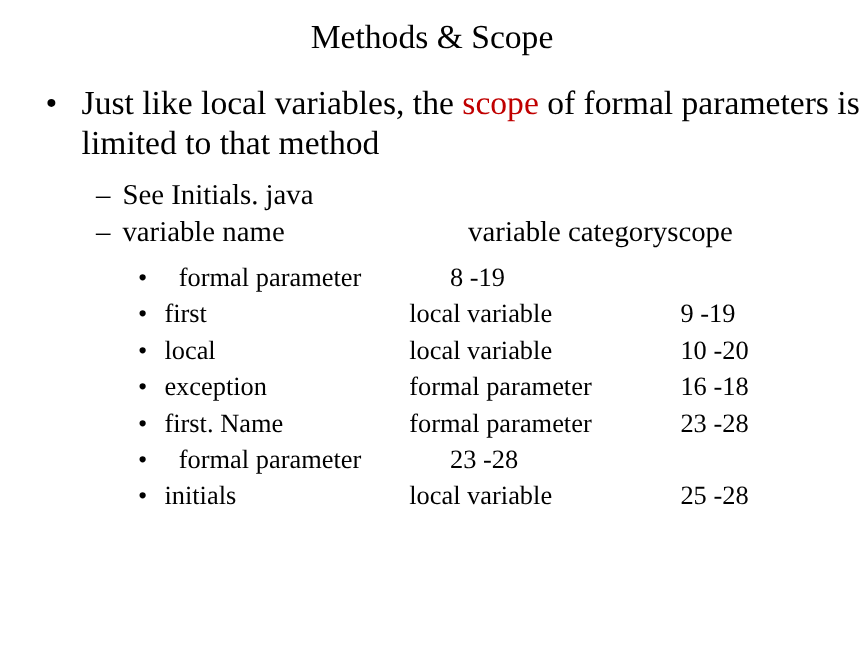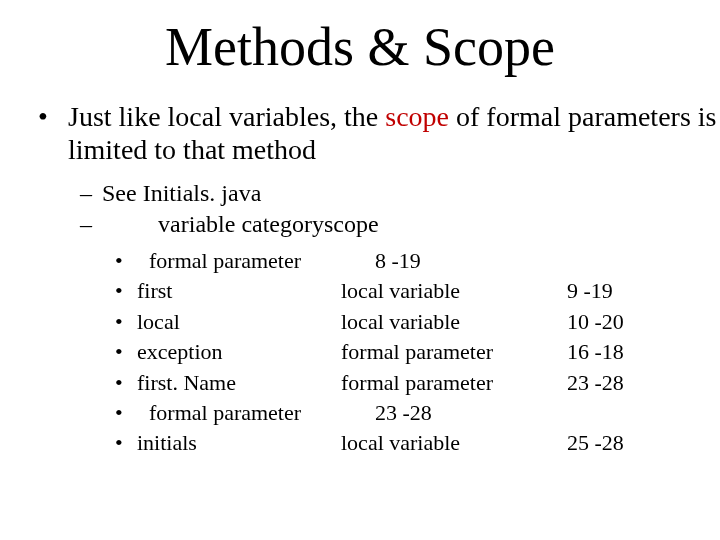"Methods & Scope" .title { font-size: 54px -> 28px }
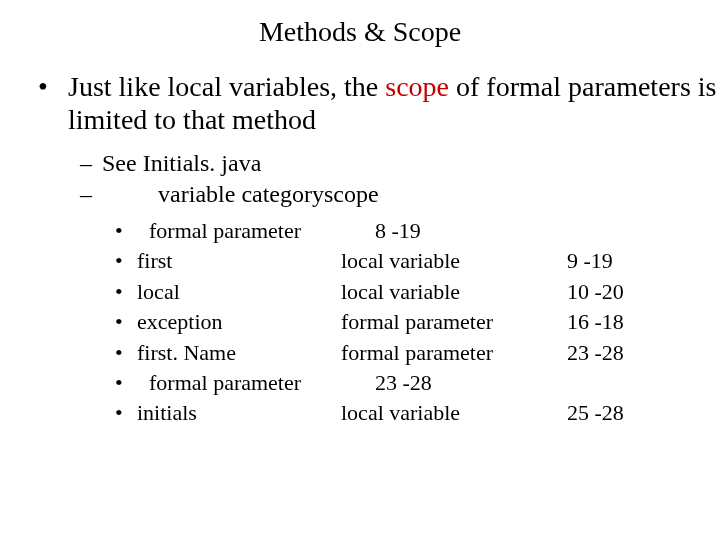"variable name" div.col-name { html: none -> <div>variable name</div> }
